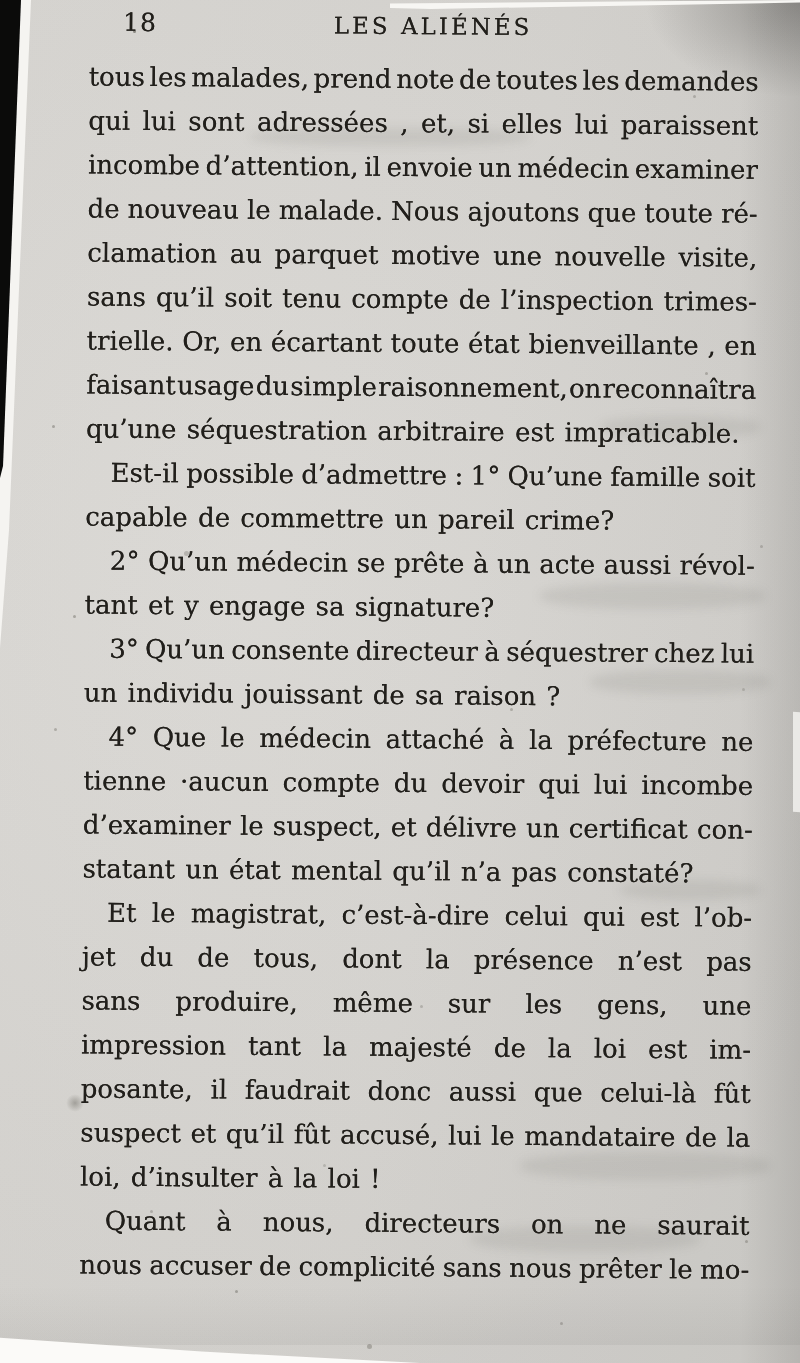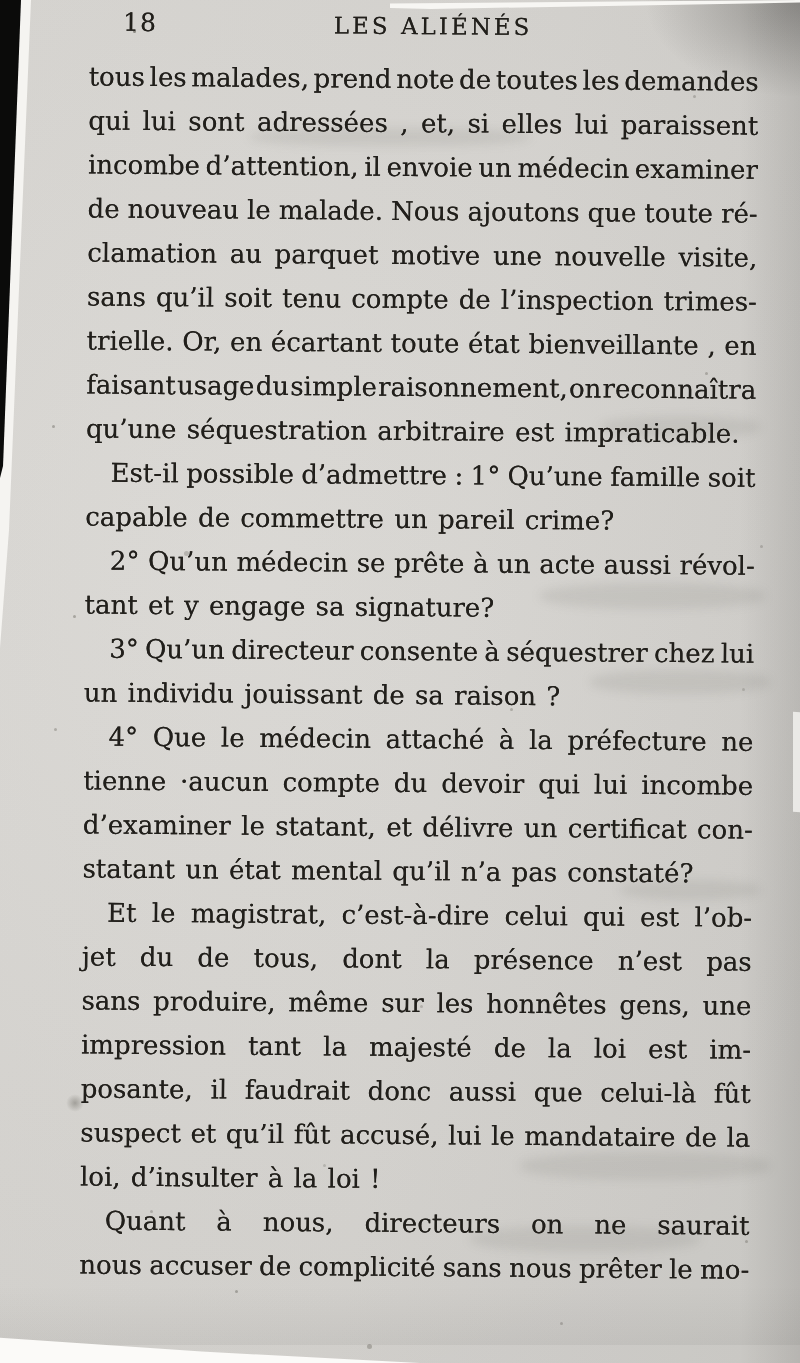"directeur" span { order: before "consente" -> after "consente" }
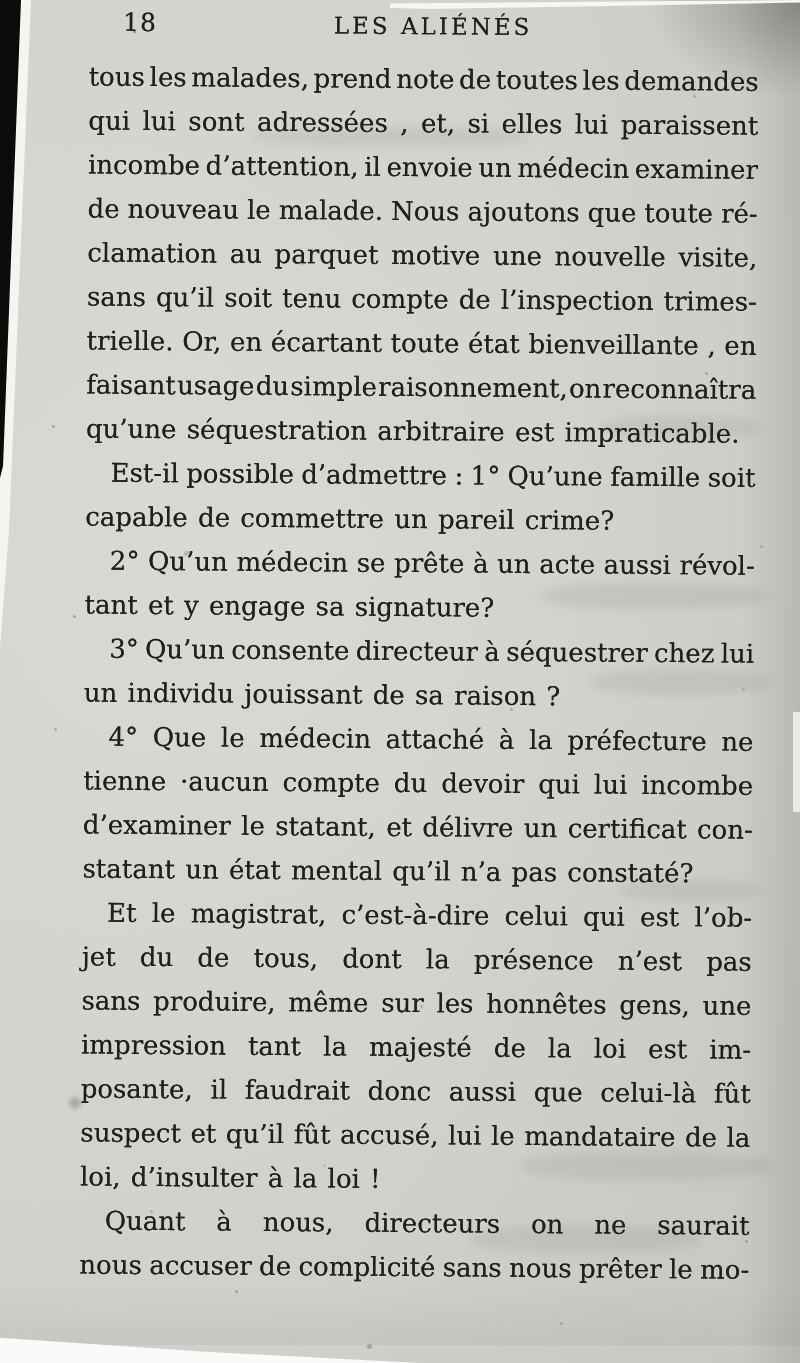"statant," span { text: statant -> suspect }
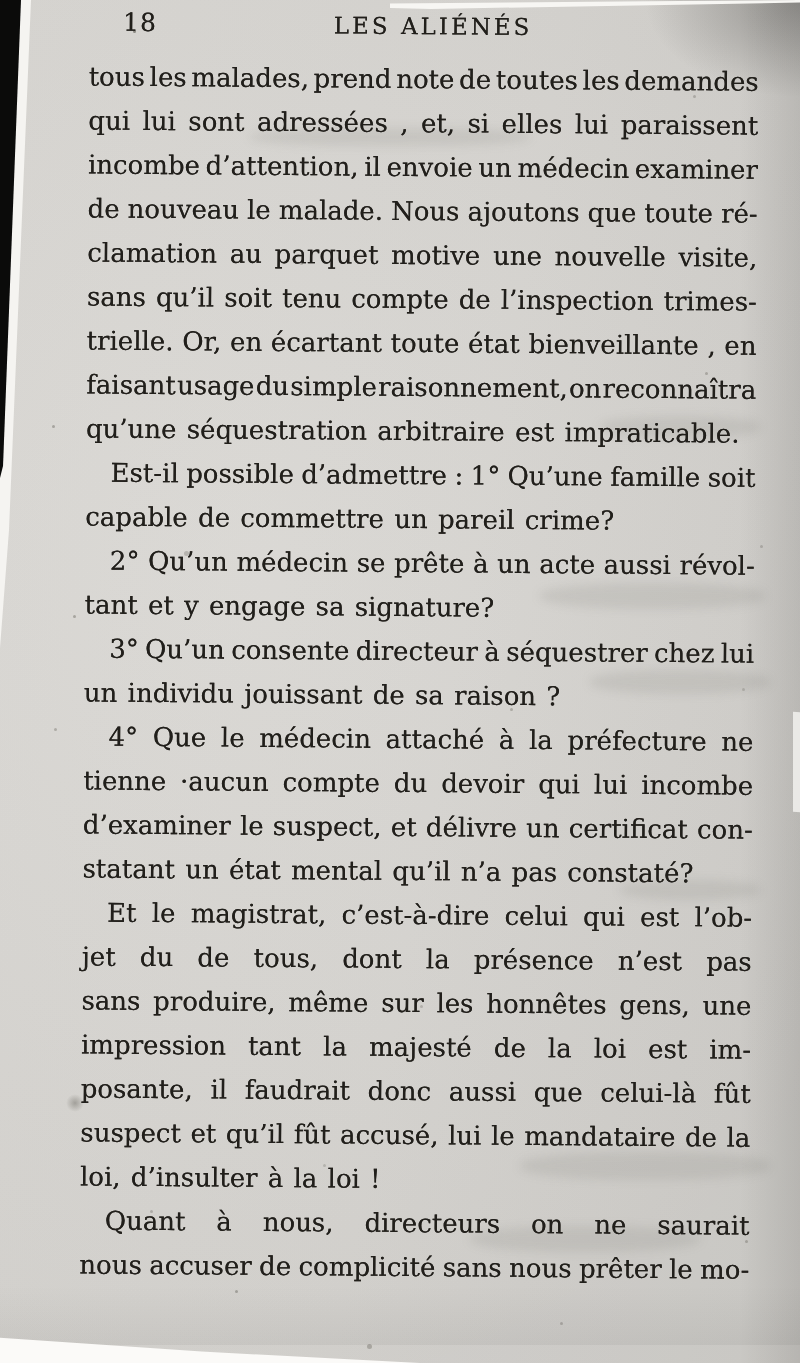"honnêtes" span { html: <span>honnêtes</span> -> none }
